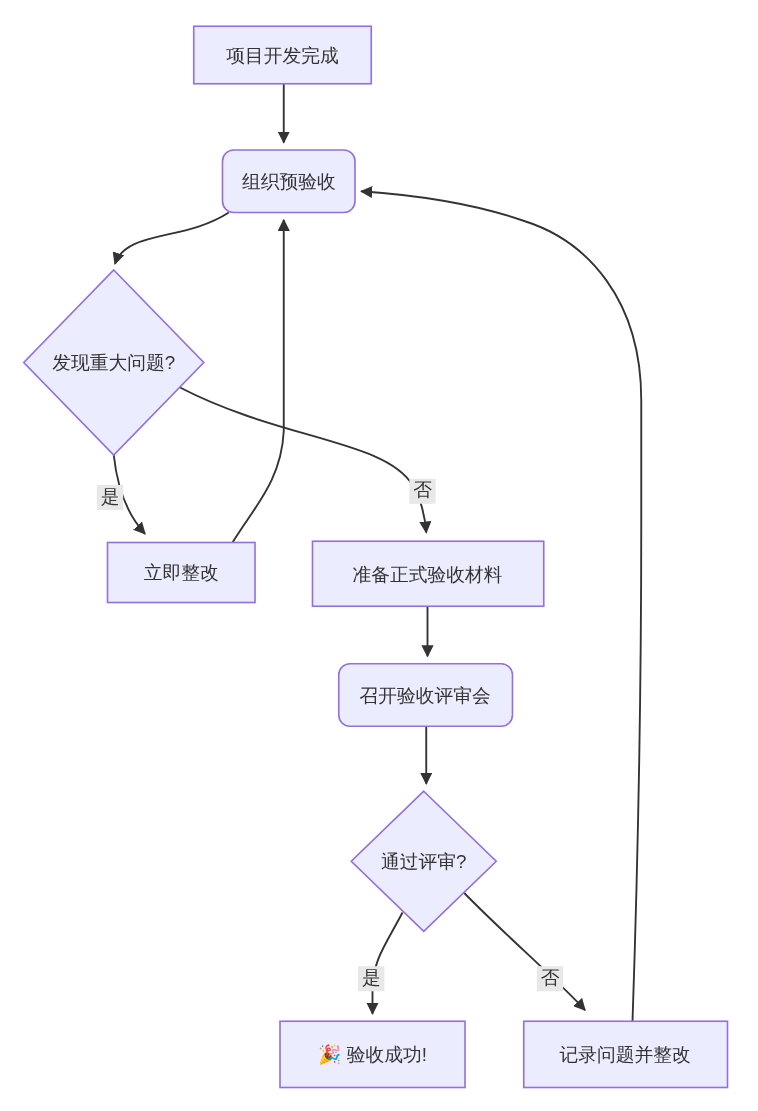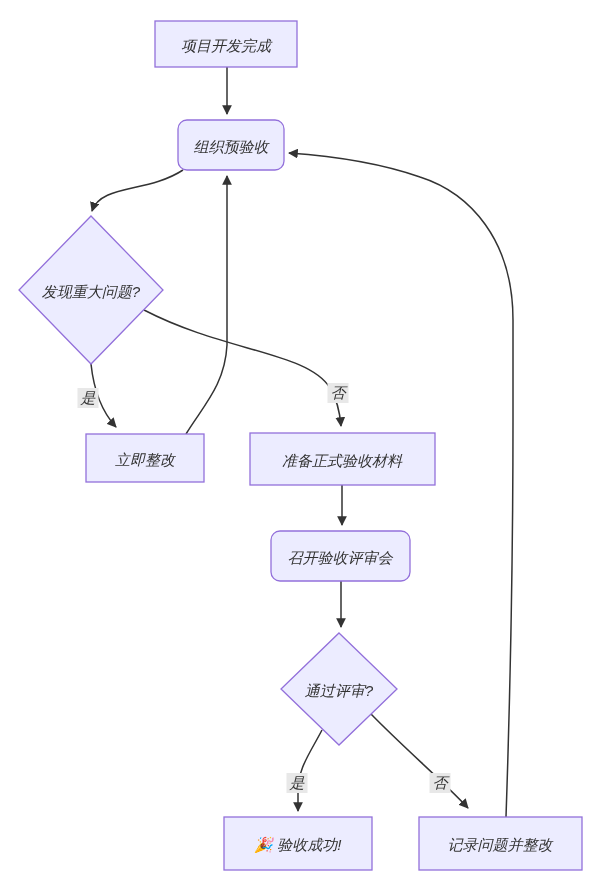"项目开发完成" .canvas { font-style: italic -> none }
